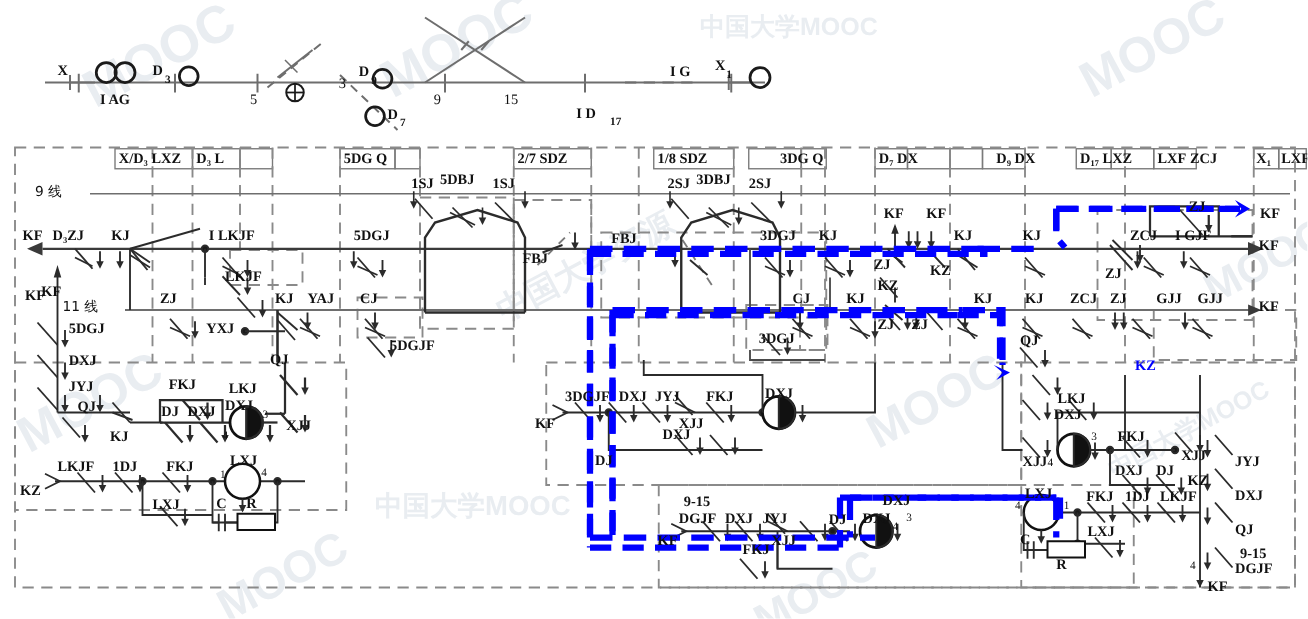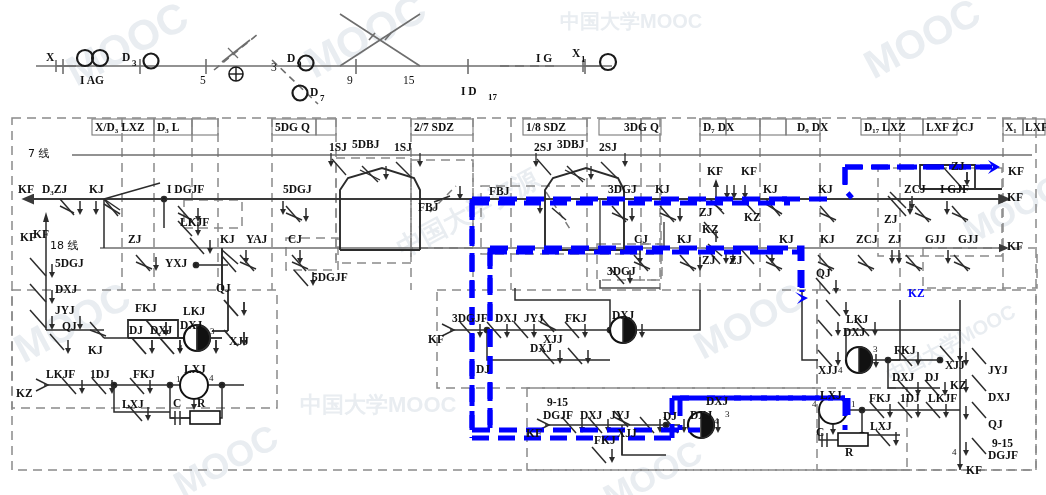"7 线" div.lbl { text: 7 -> 9 }
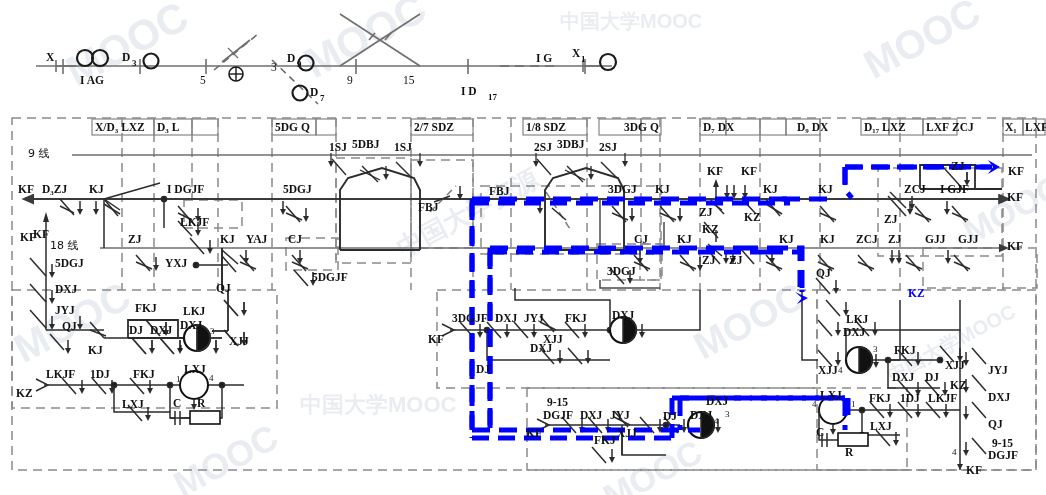"I DGJF" div.lbl { text: DGJF -> LKJF }
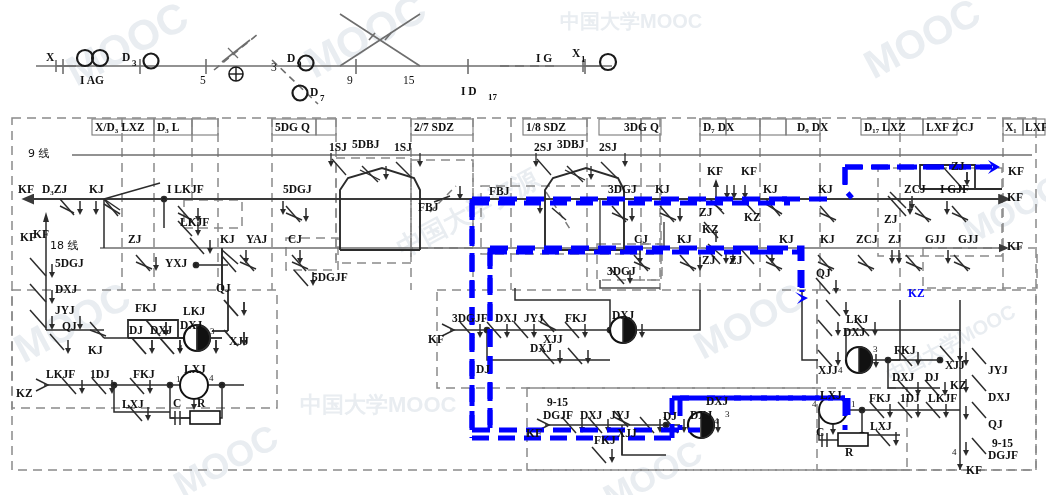"18 线" div.lbl { text: 18 -> 11 }
